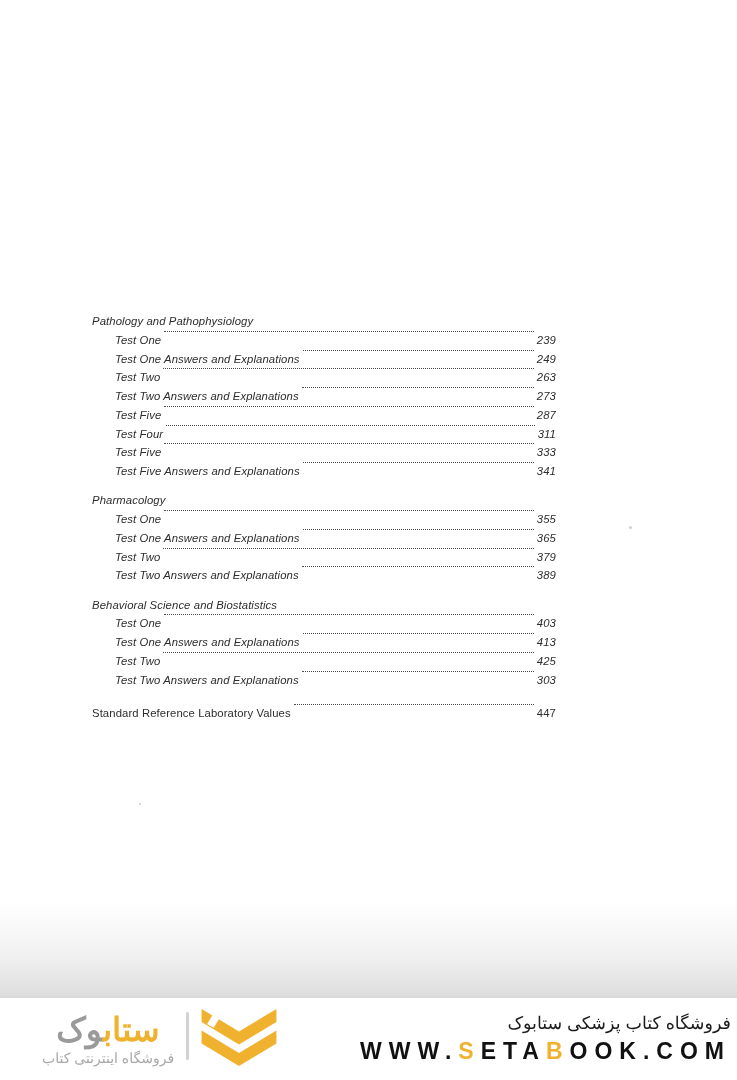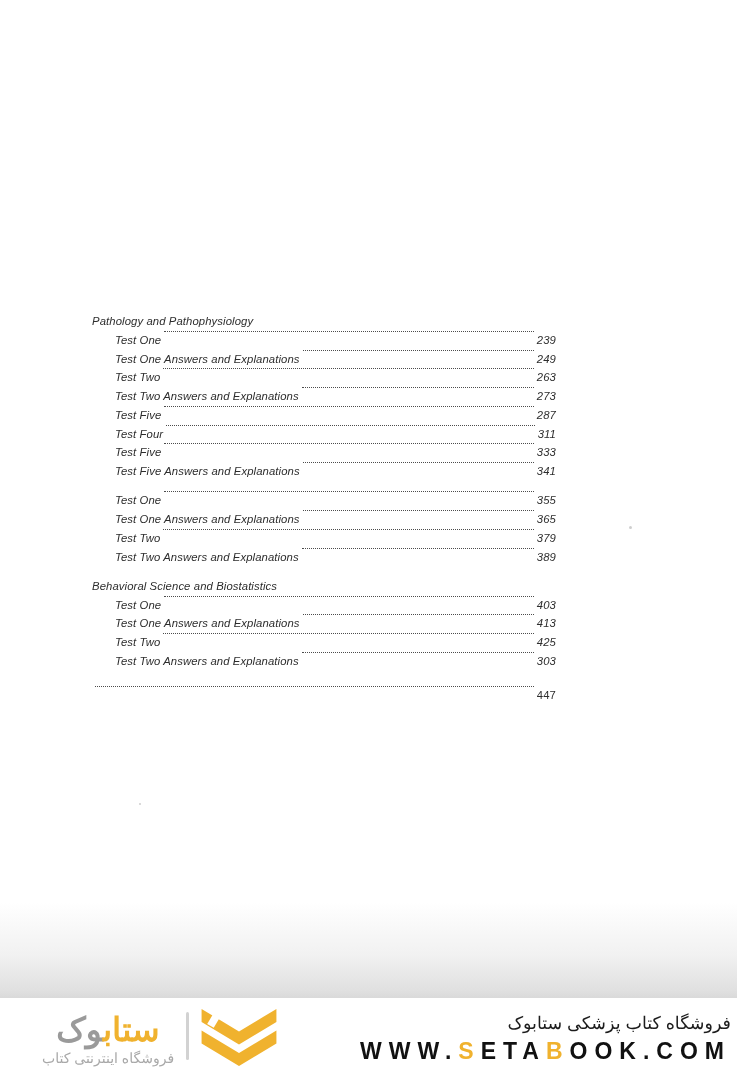"Pharmacology" div.toc-section-title { html: none -> <div>Pharmacology</div> }
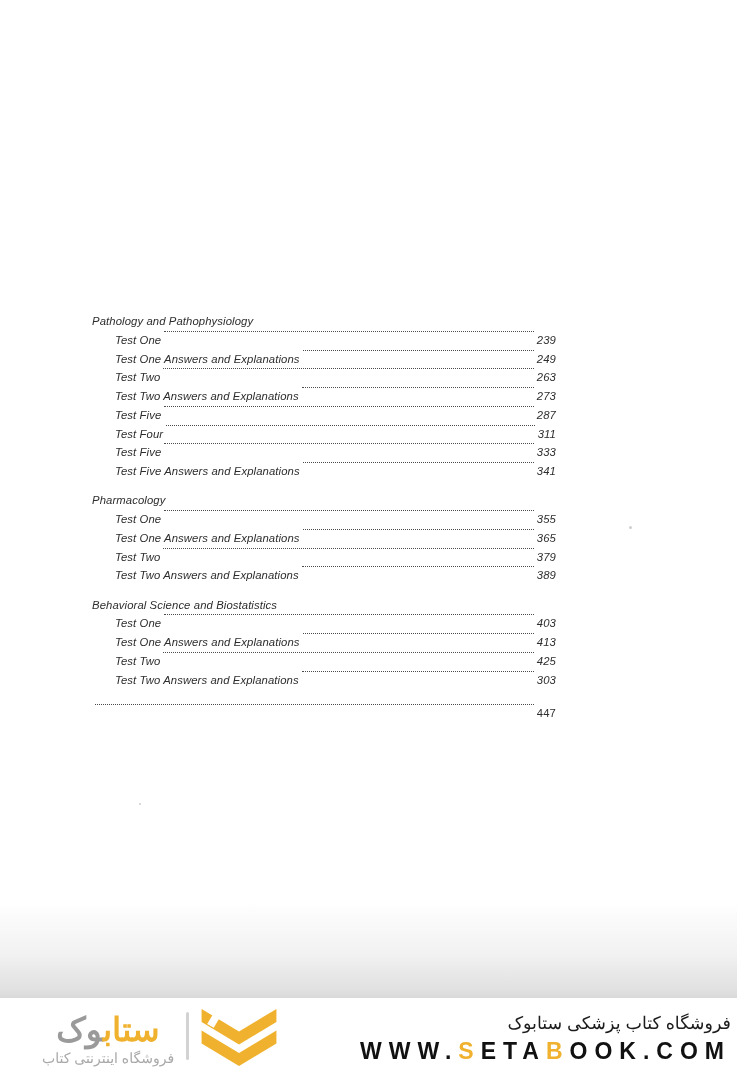"Standard Reference Laboratory Values" span.toc-label { html: none -> <span>Standard Reference Laboratory Values</span> }
